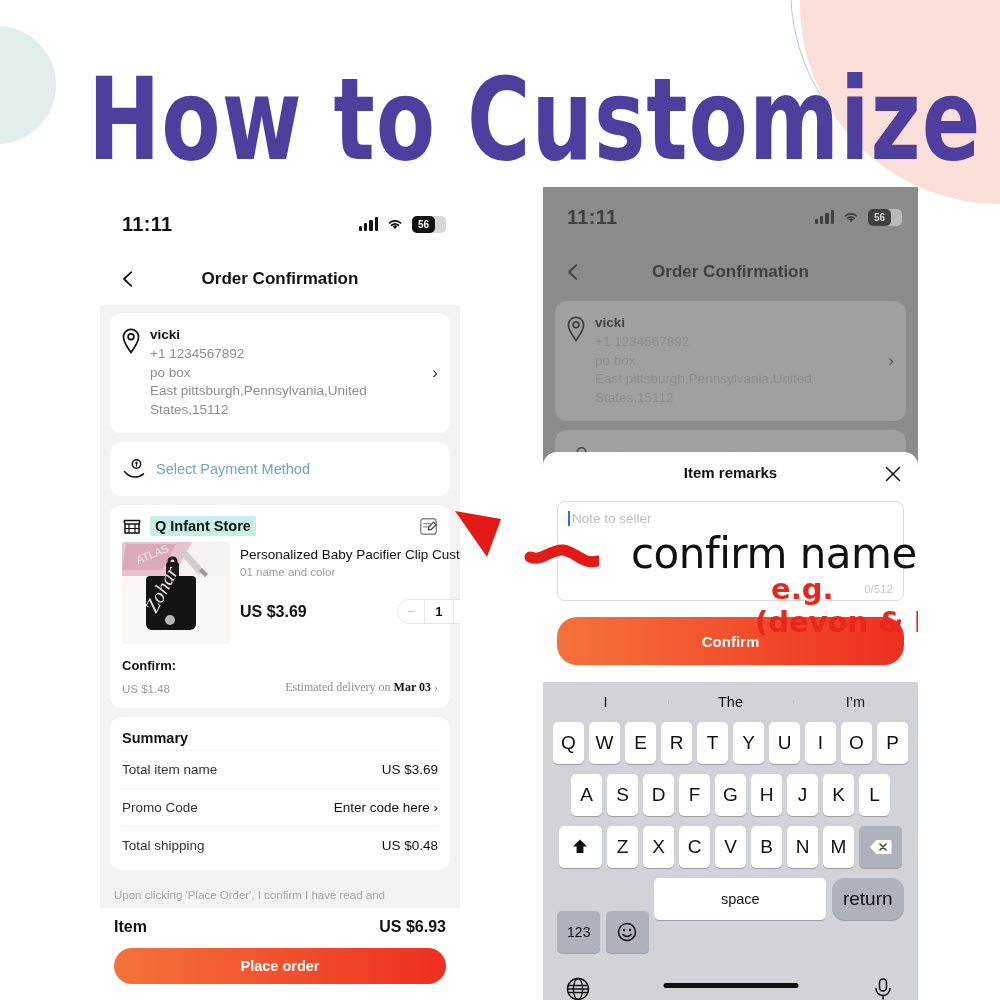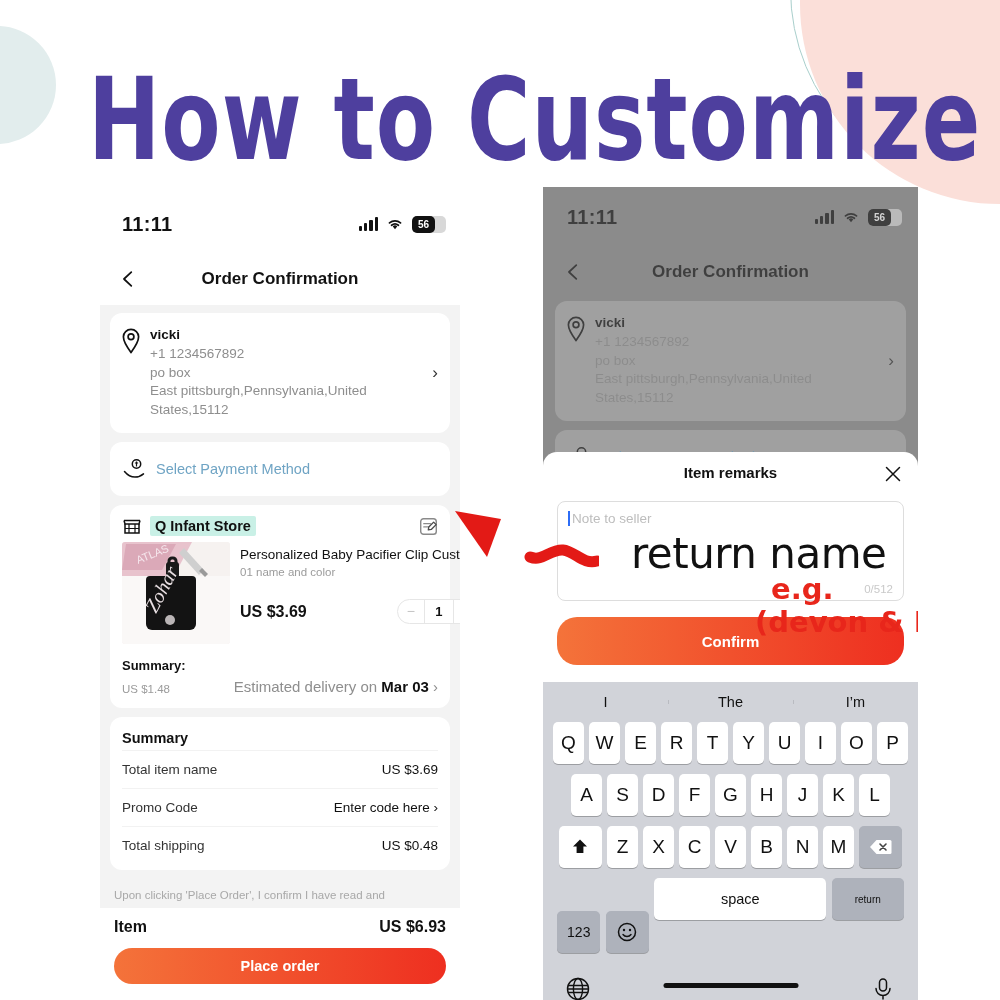"return name" div.anno-name { text: return -> confirm }
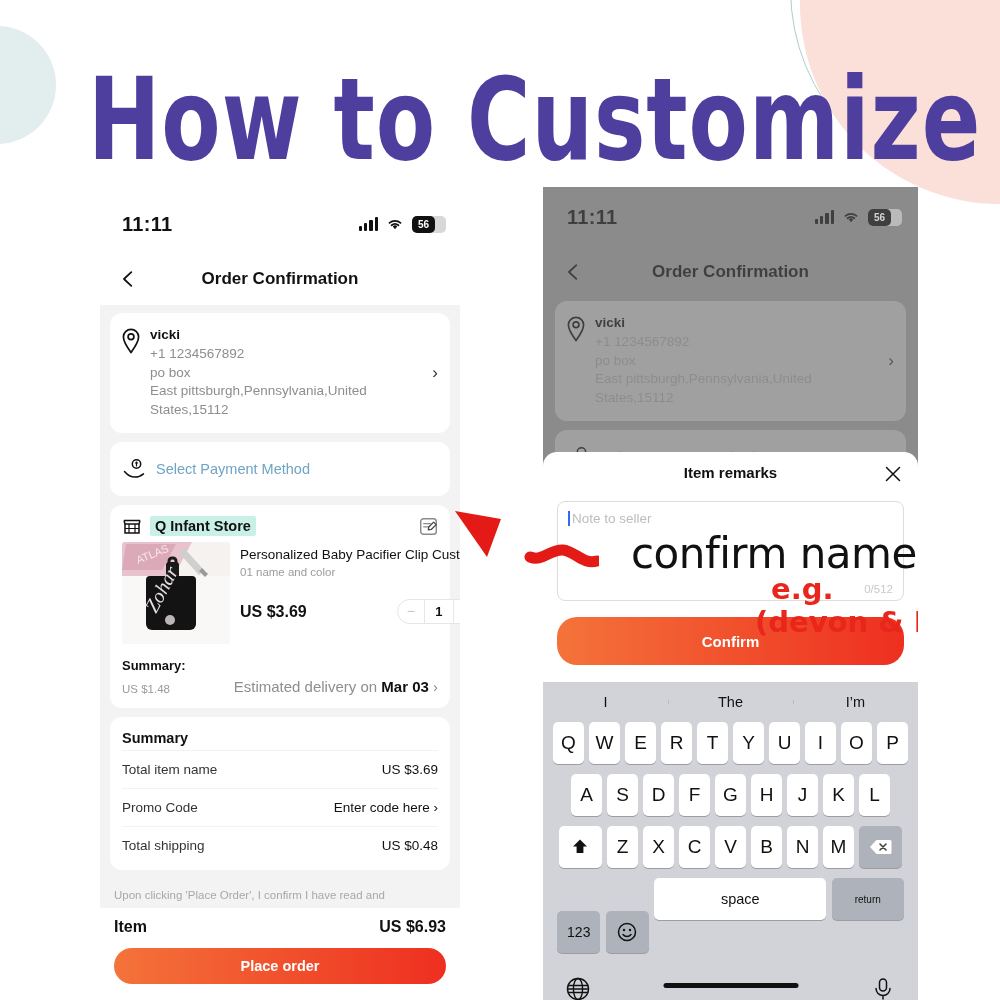"Summary:" div.s1 { text: Summary -> Confirm }
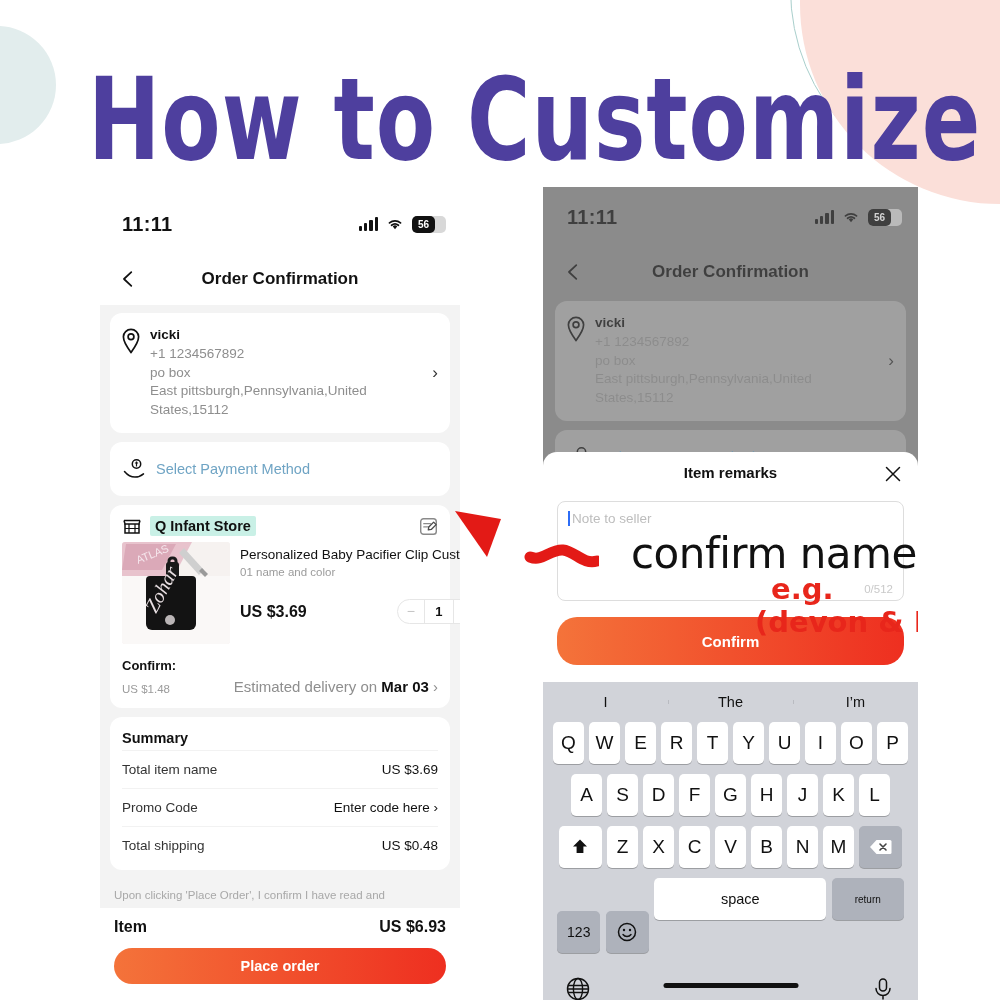"Estimated delivery on Mar 03" .ship-r { font-family: none -> Liberation Serif, serif; font-size: 15px -> 12px }
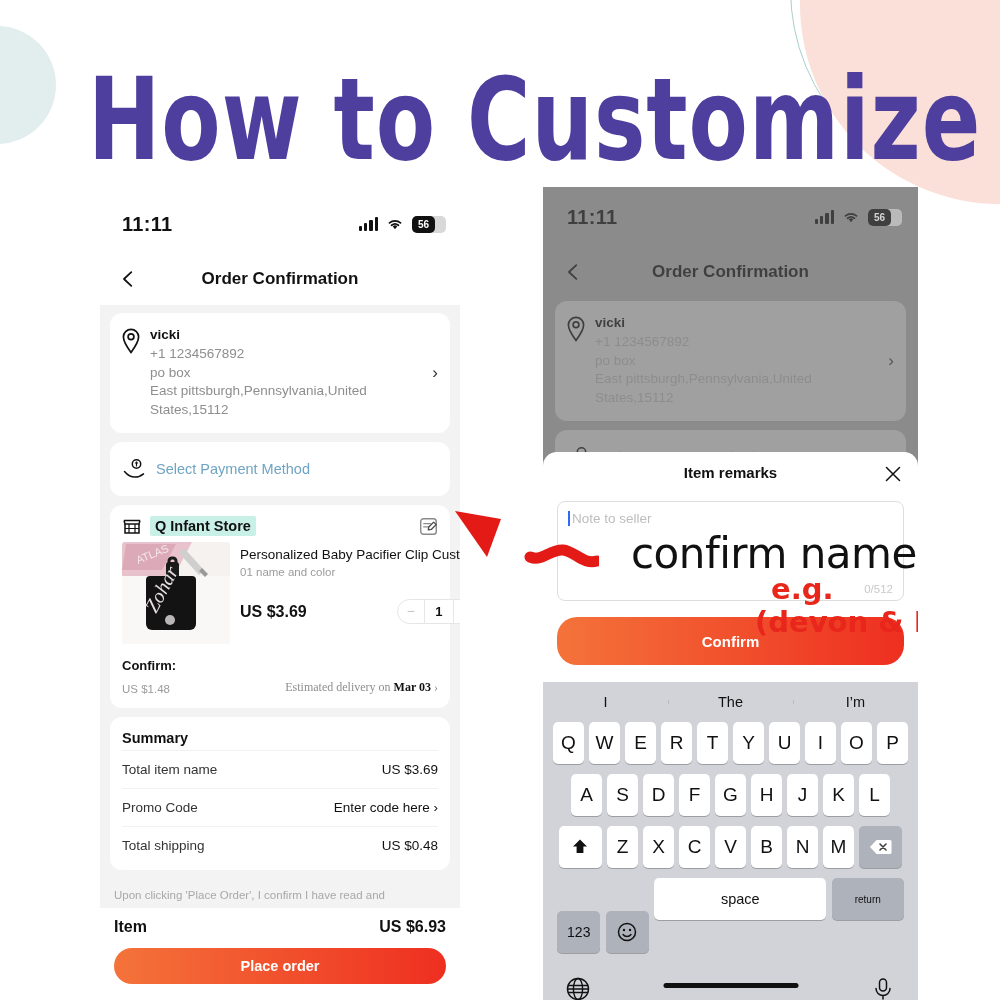"return" .key.ret { border-radius: none -> 13px; font-size: 10px -> 19px }
